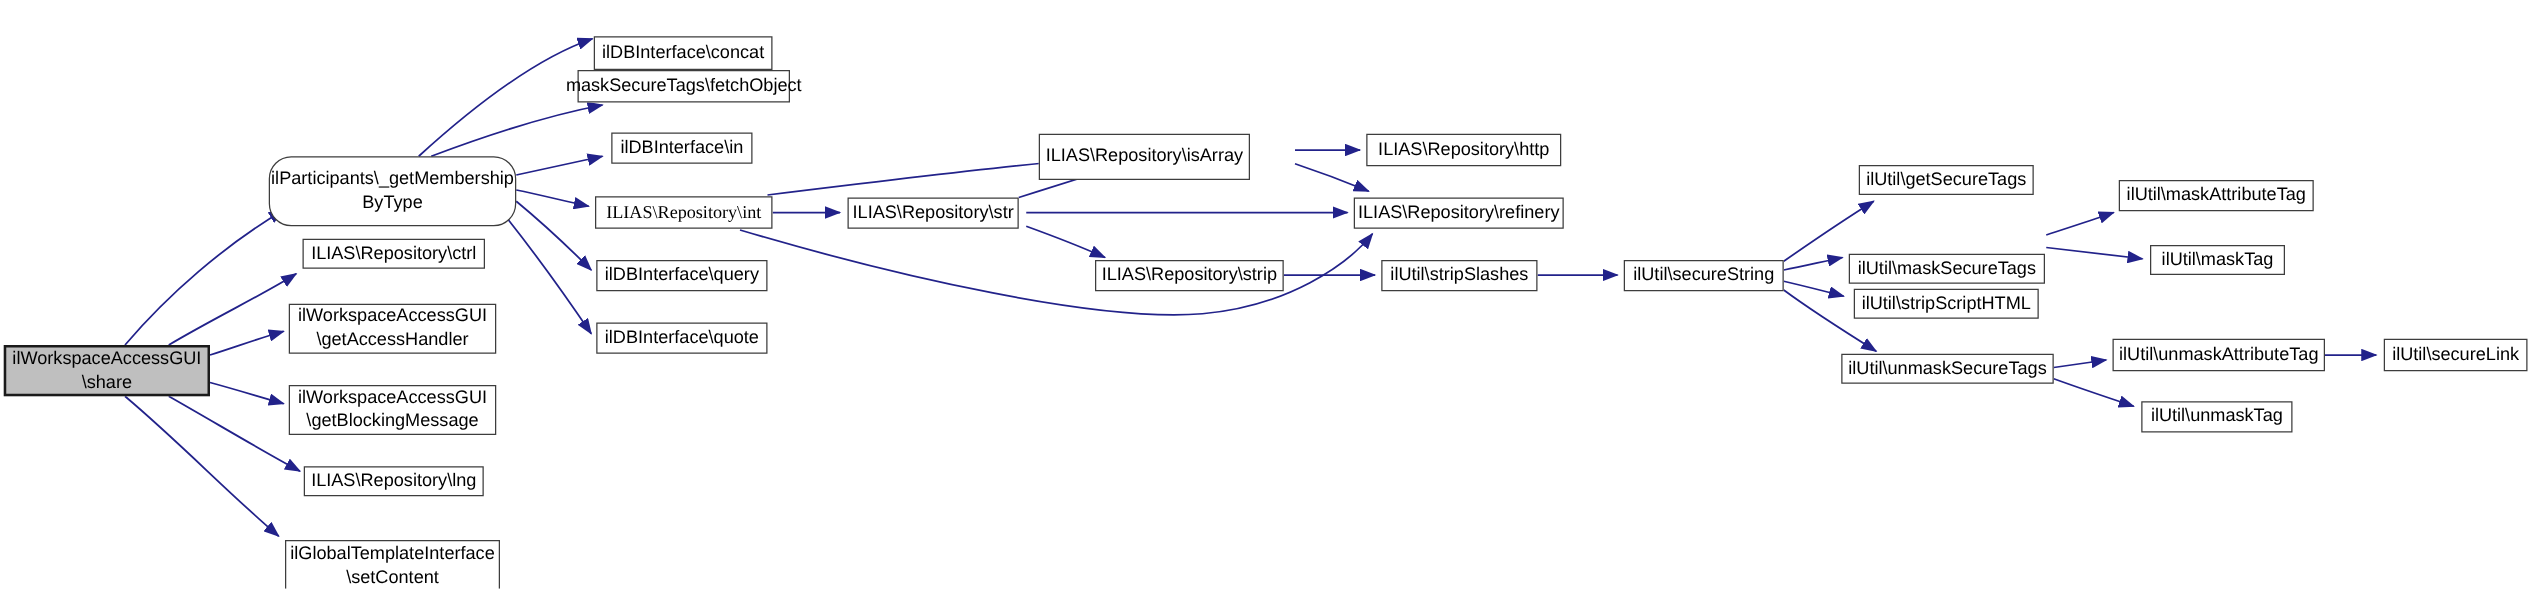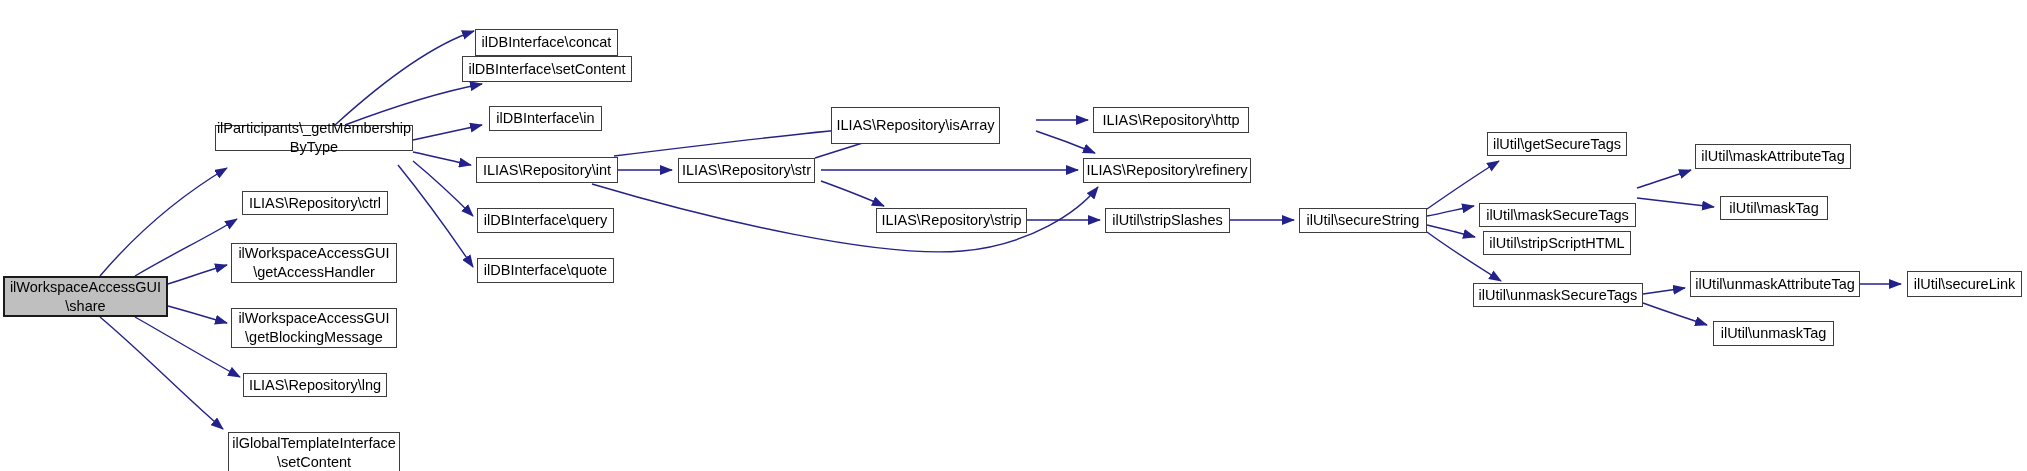"ilDBInterface\setContent" span.node-line { text: ilDBInterface\setContent -> maskSecureTags\fetchObject }
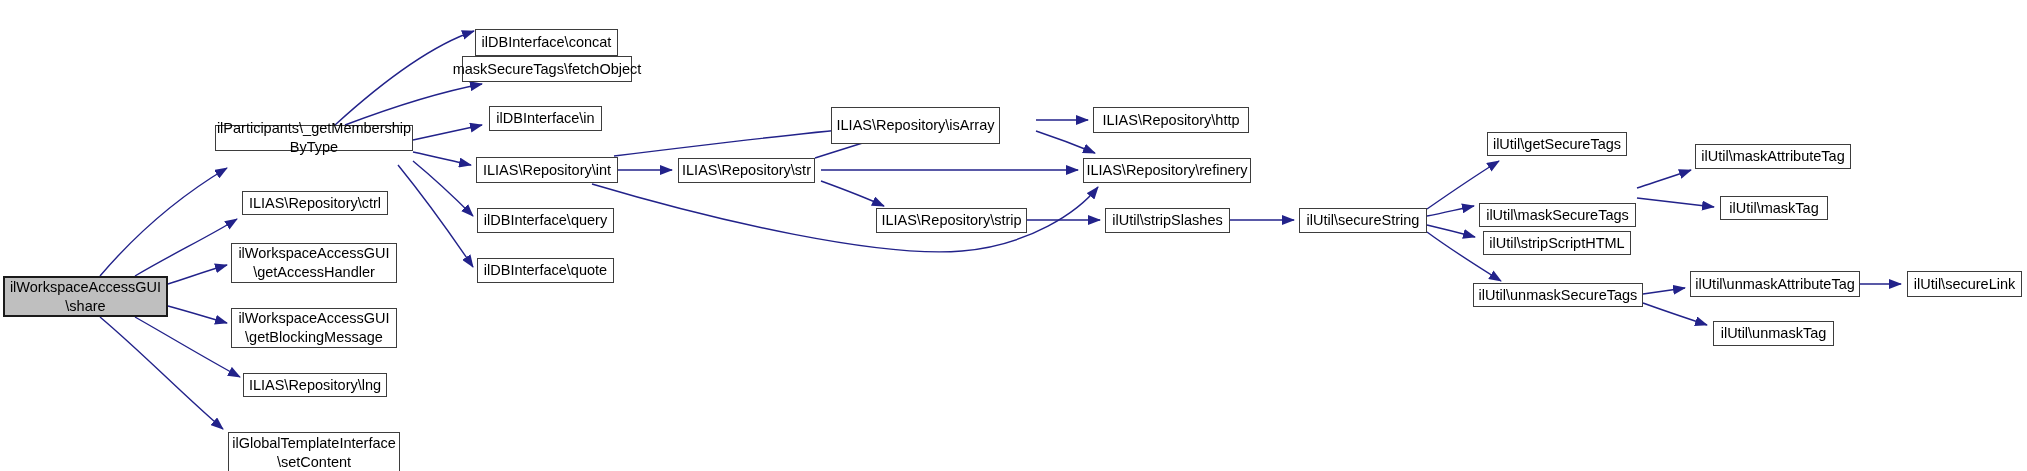"ilParticipants\_getMembership" div.graph-node { border-radius: none -> 18px; height: 26px -> 56px }
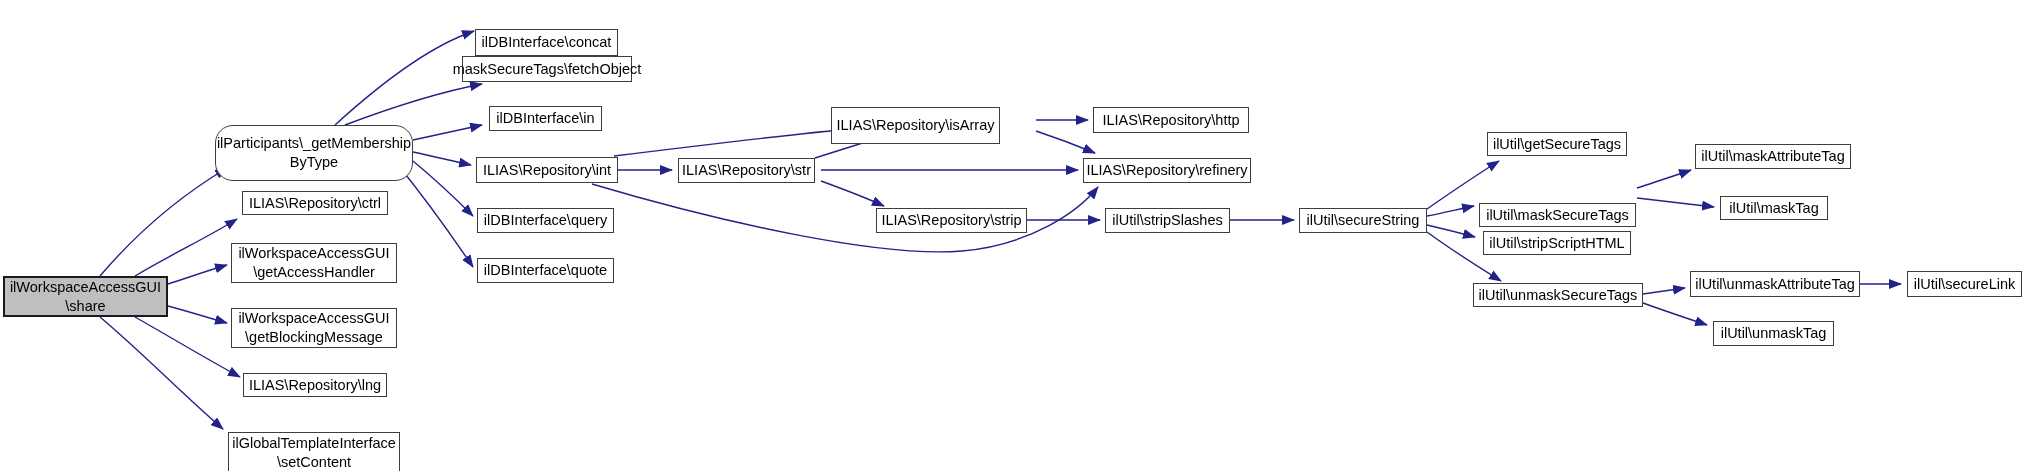"ILIAS\Repository\int" div.graph-node { font-family: none -> Liberation Serif, serif }
